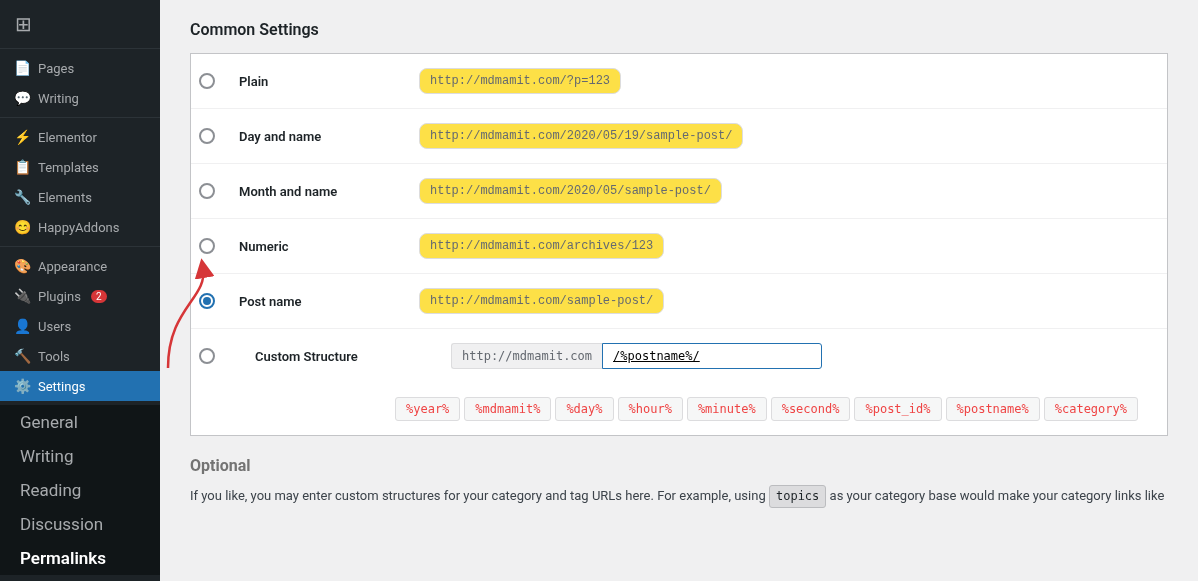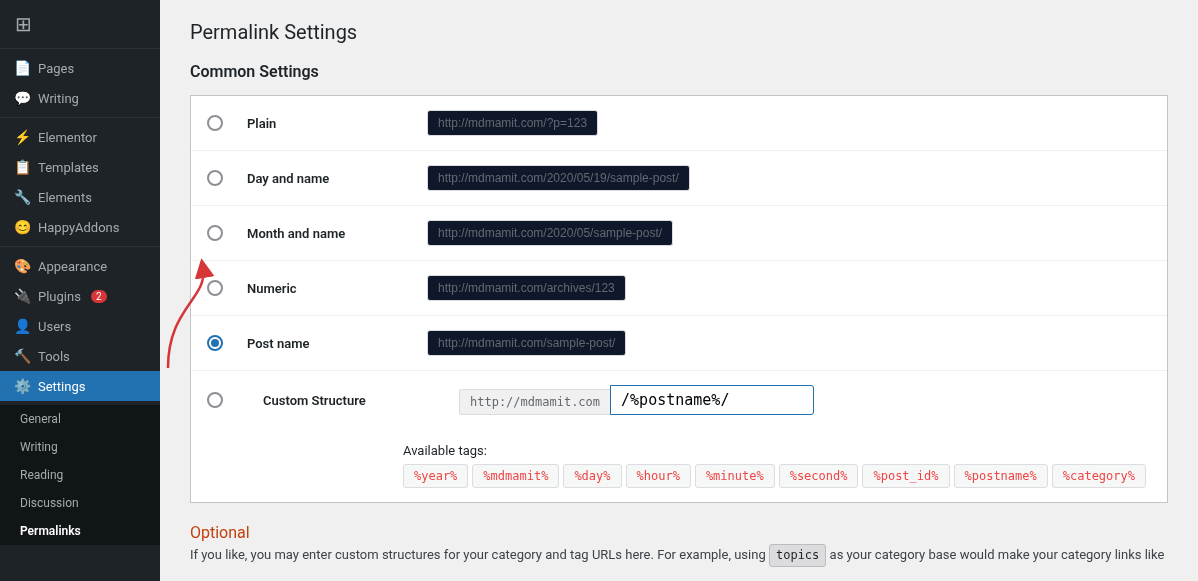"Permalink Settings" h1.page-title { html: <h1>Permalink Settings</h1> -> none }
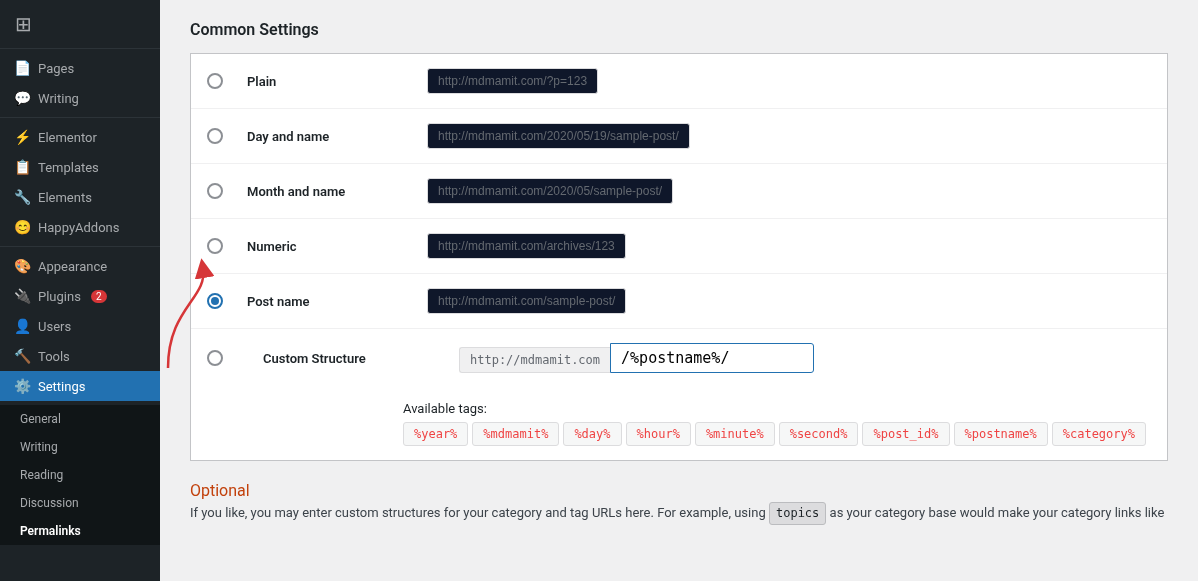"Plain" .settings-row { padding: 14px 16px -> 14px 8px }
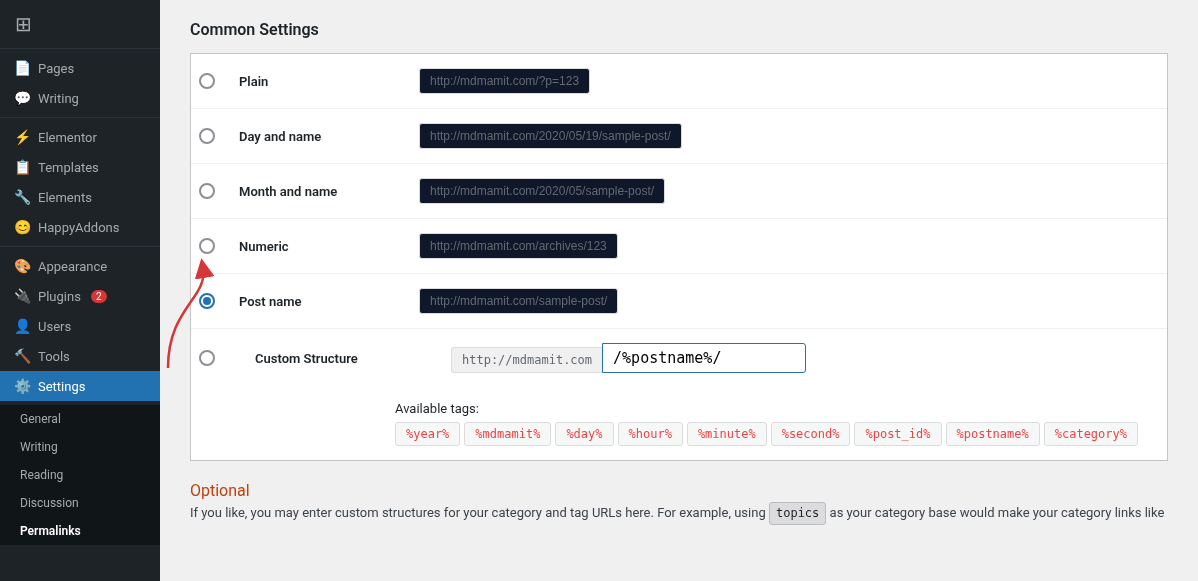"http://mdmamit.com/?p=123" .url-display { background: #0f172a -> #fde047; border-radius: 3px -> 8px; font-family: Liberation Sans, sans-serif -> Liberation Mono, monospace }
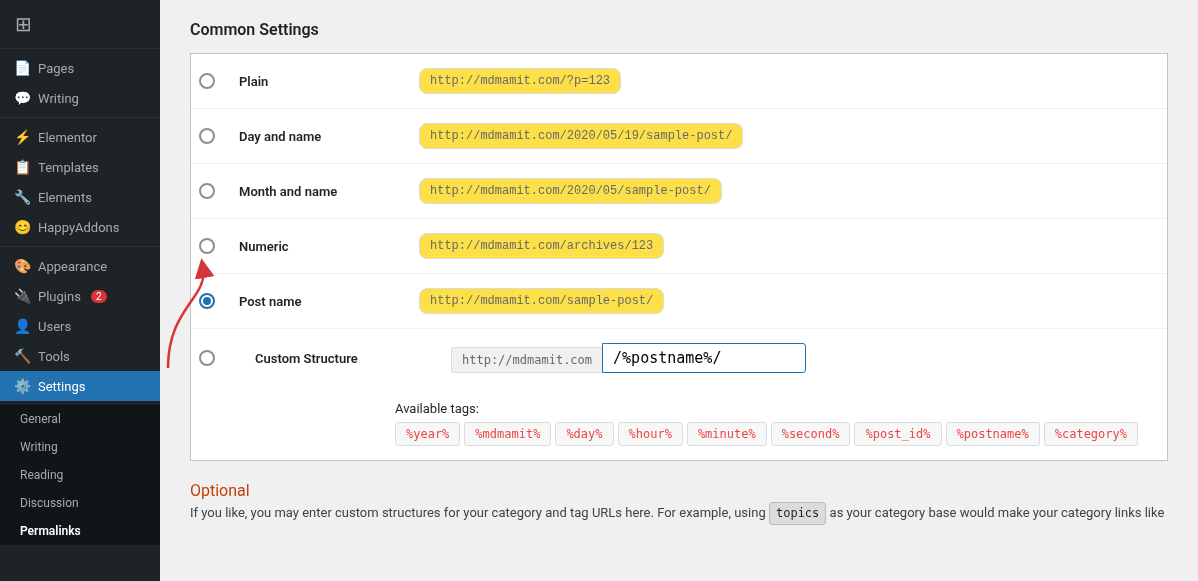"/%postname%/" .url-input { font-size: 15px -> 12px; text-decoration: none -> underline; width: 204px -> 220px }
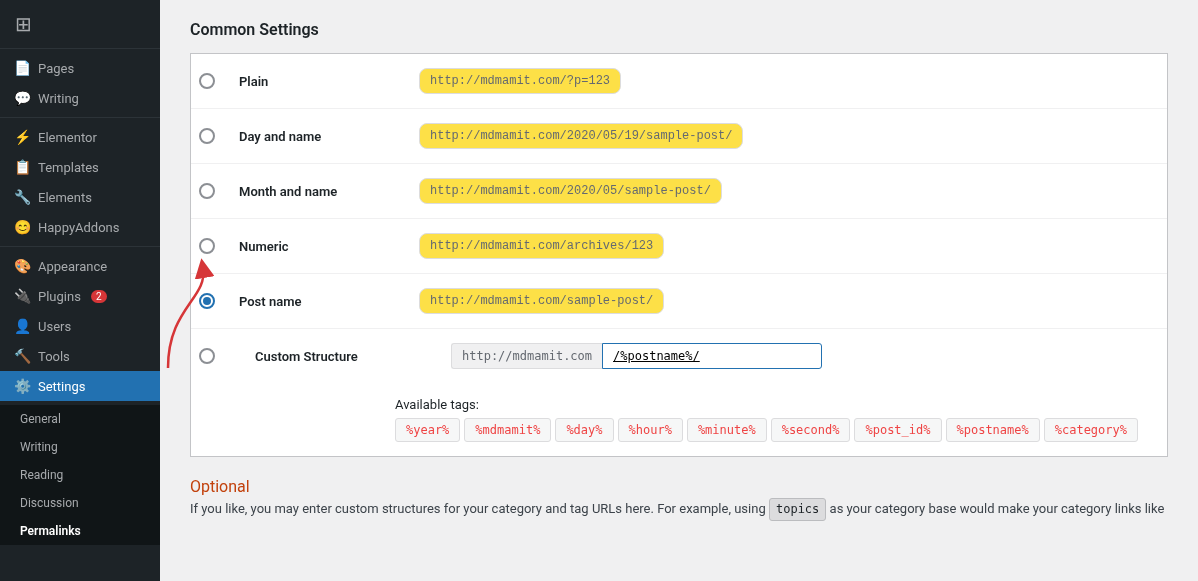"Available tags:" div.available-tags-label { html: <div>Available tags:</div> -> none }
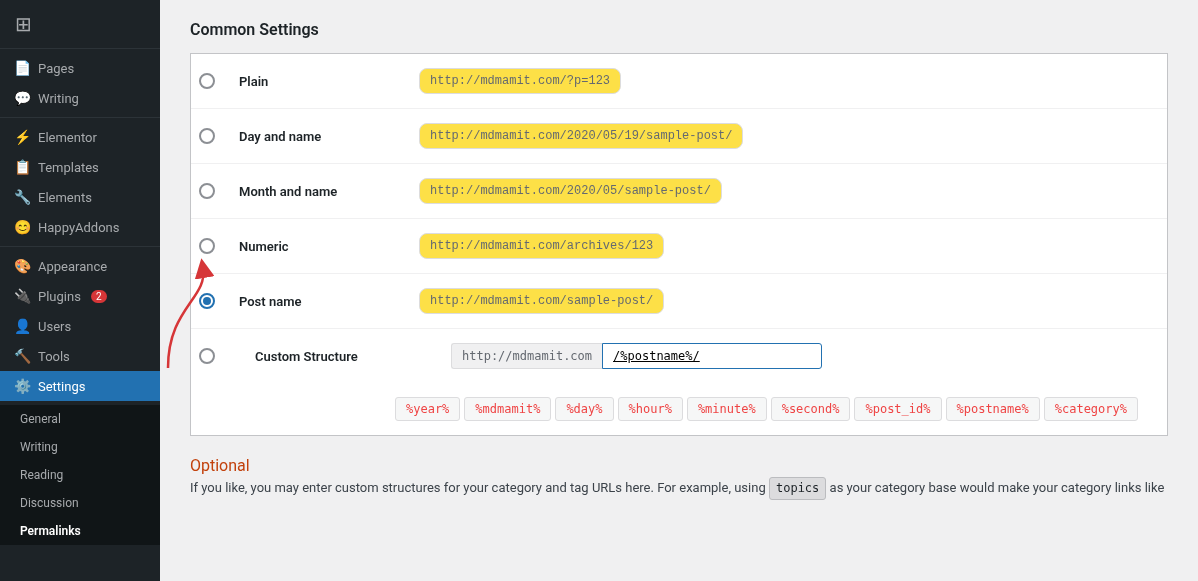"General" .sidebar-submenu .sidebar-item { font-size: 12px -> 17px }
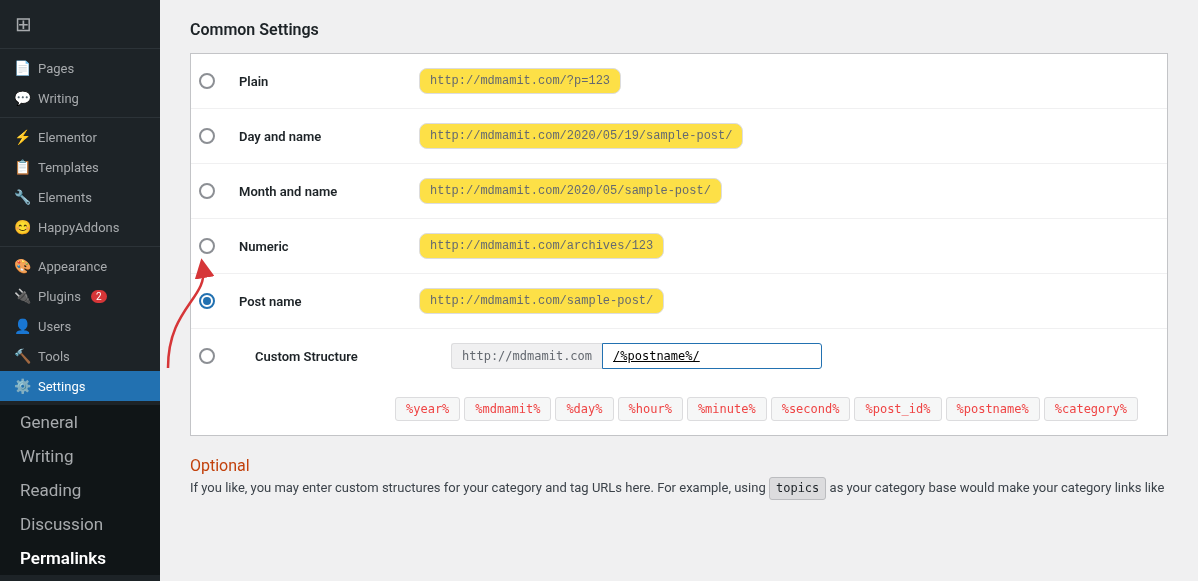"Optional" .optional-title { color: #c2410c -> #737373; font-weight: 400 -> 700; margin-bottom: 2px -> 10px }
